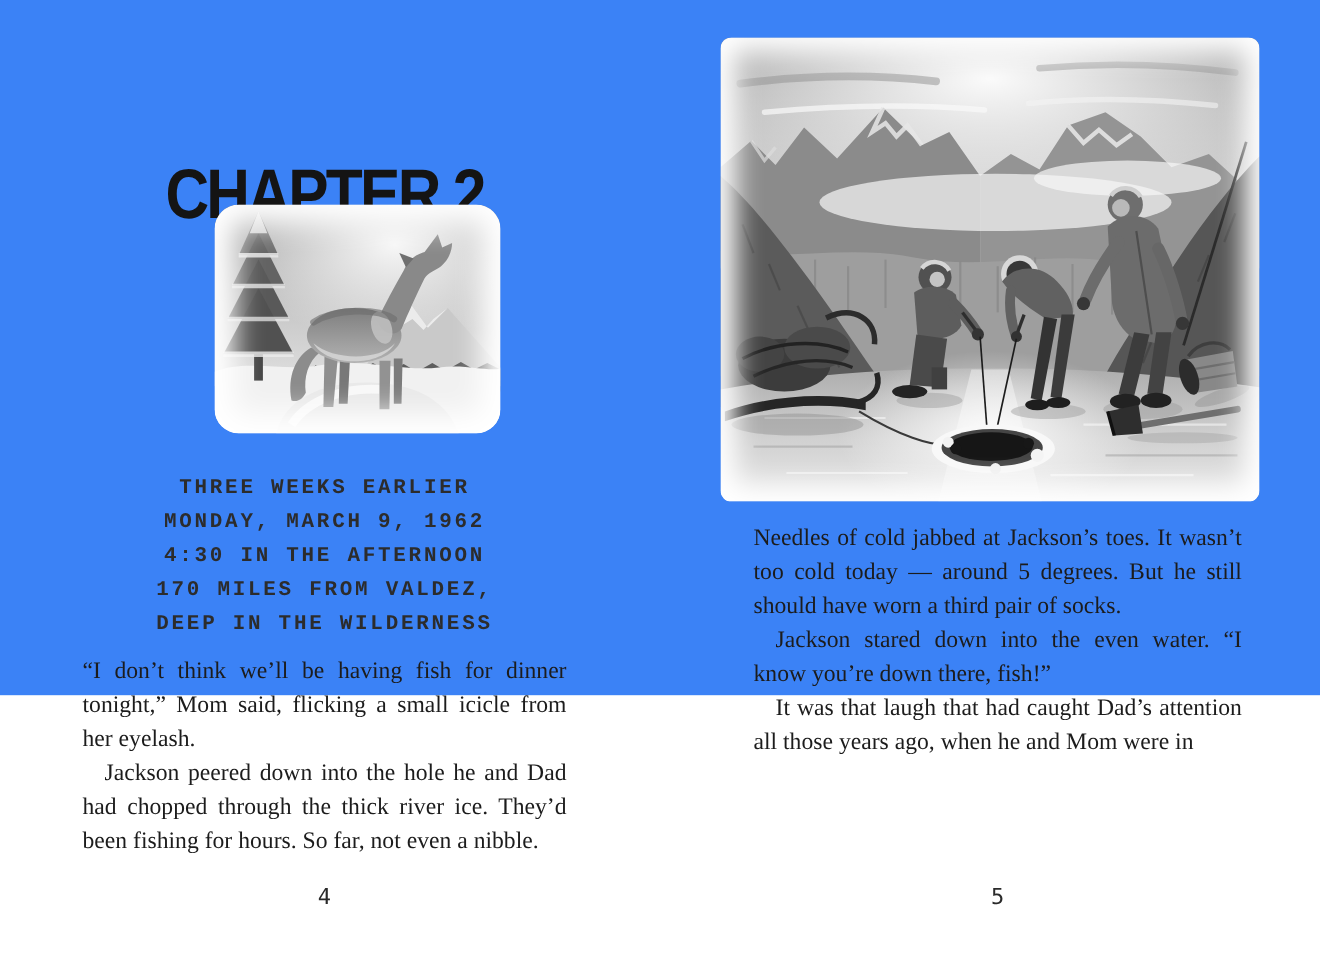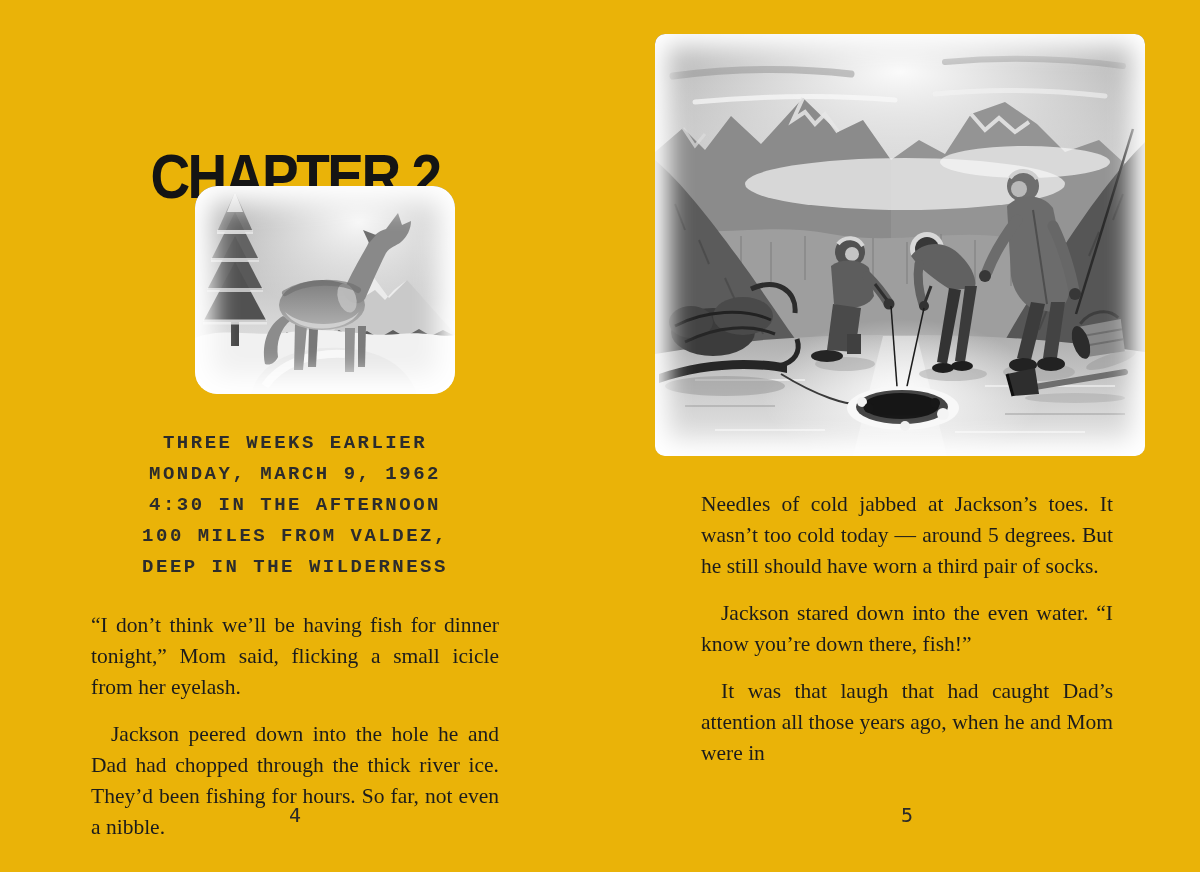"CHAPTER 2" .spread { background: #eab308 -> #3b82f6; height: 872px -> 632px }
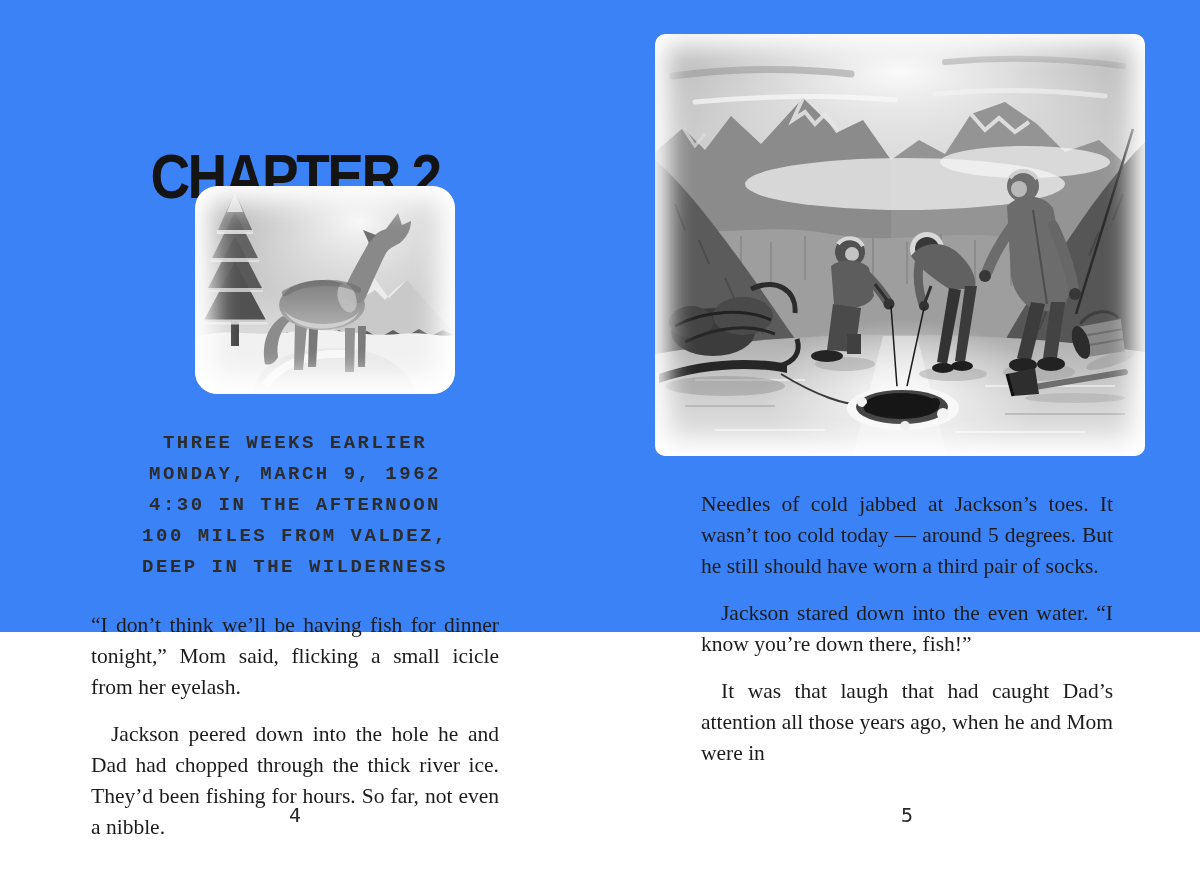"Needles of cold jabbed at" .body-text p { margin: 16px -> 0 }
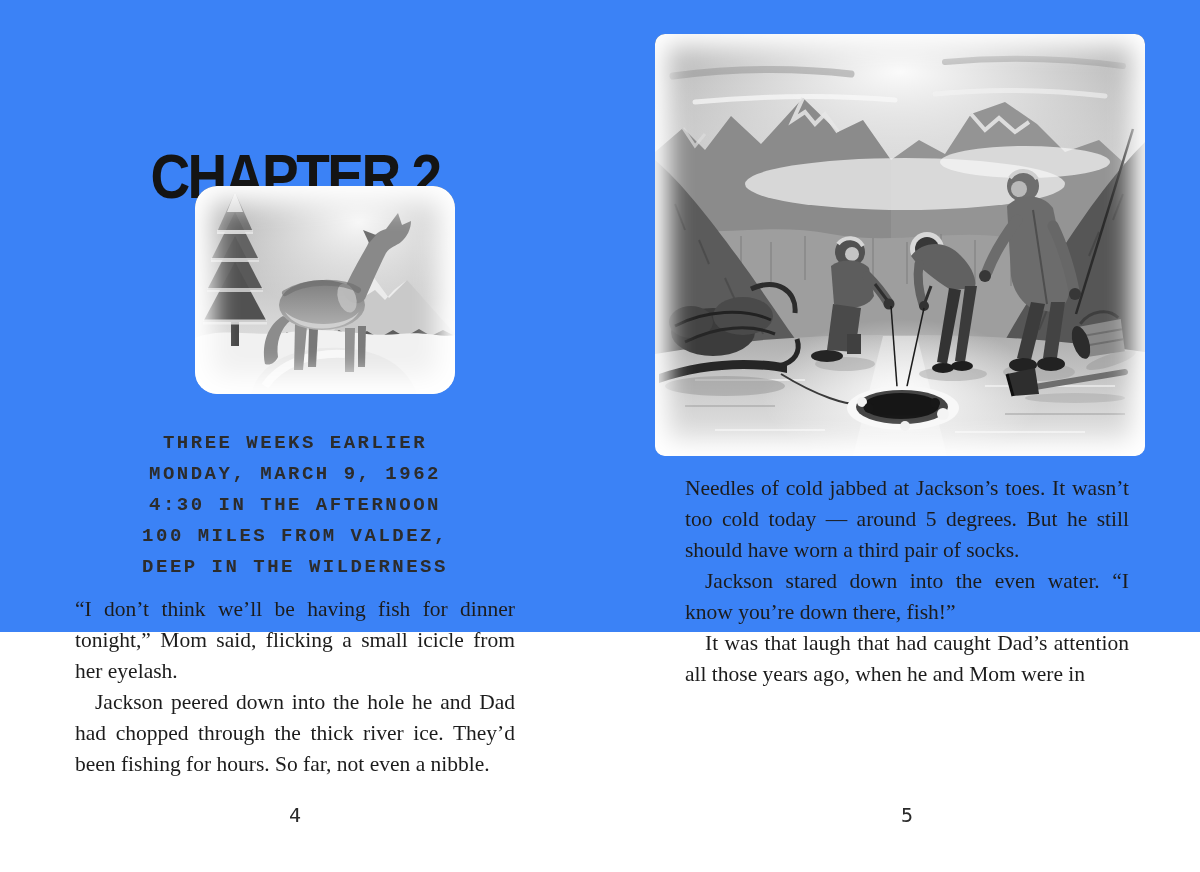"100 MILES FROM VALDEZ," div { text: 100 -> 170 }
